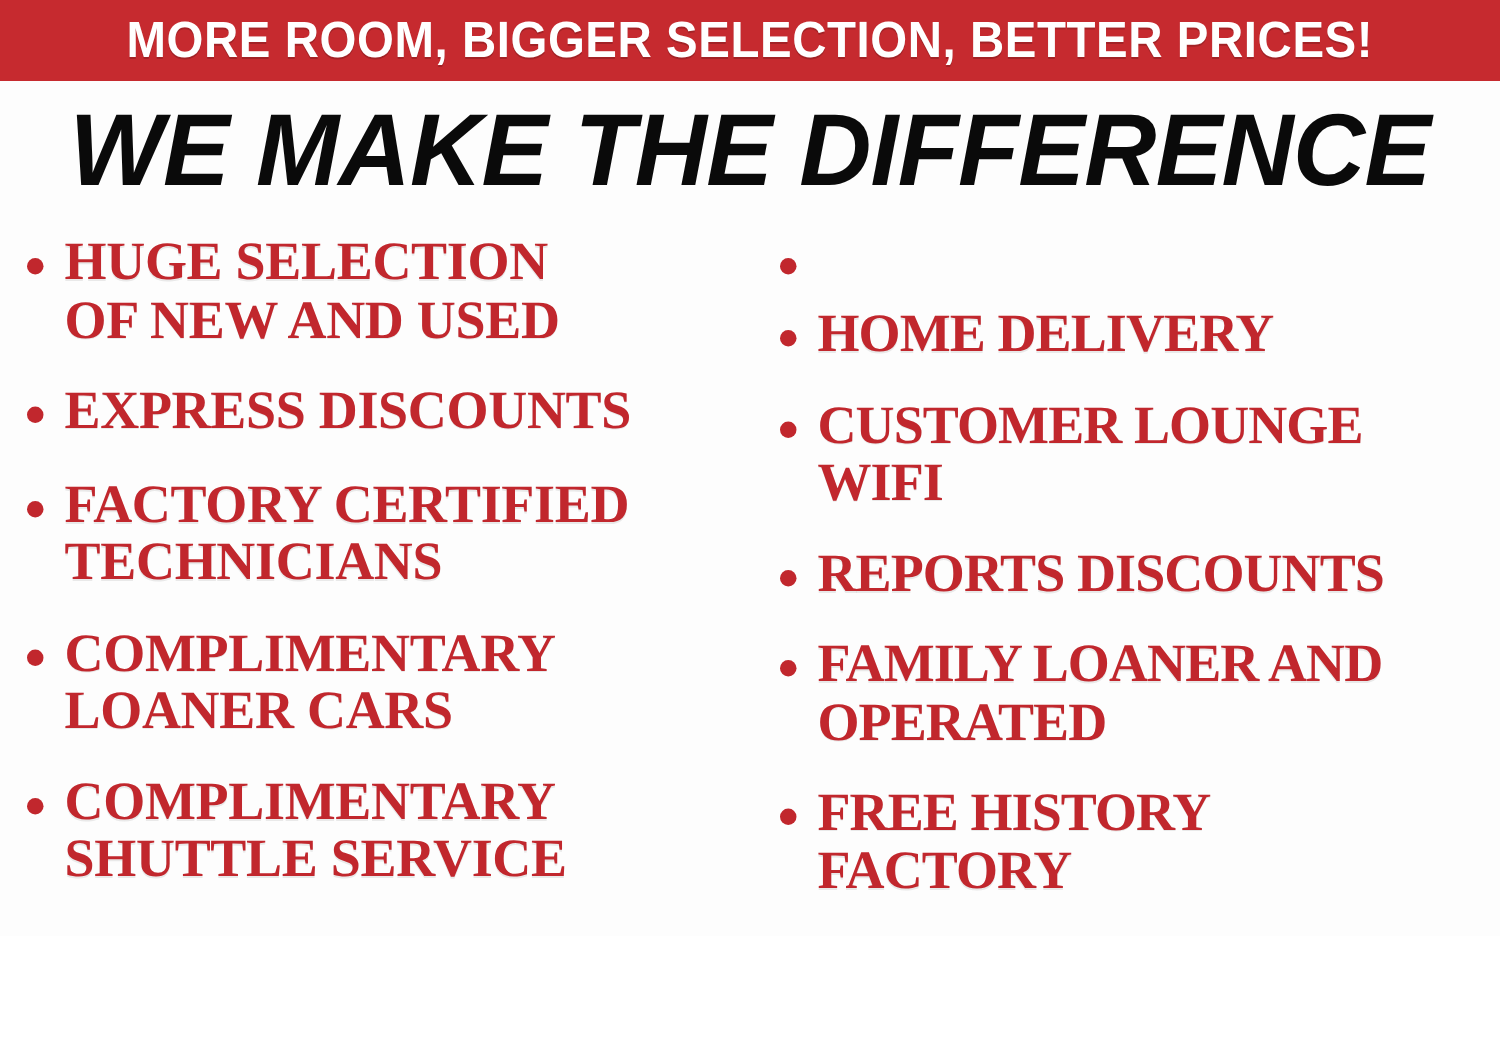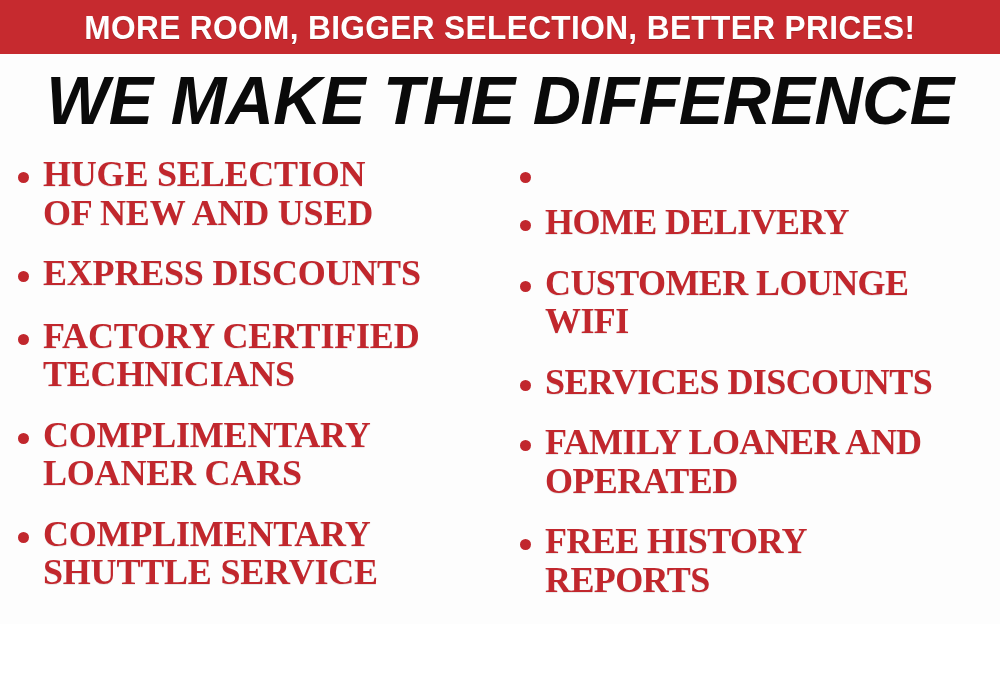"SERVICES DISCOUNTS" span.bullet-label { text: SERVICES -> REPORTS }
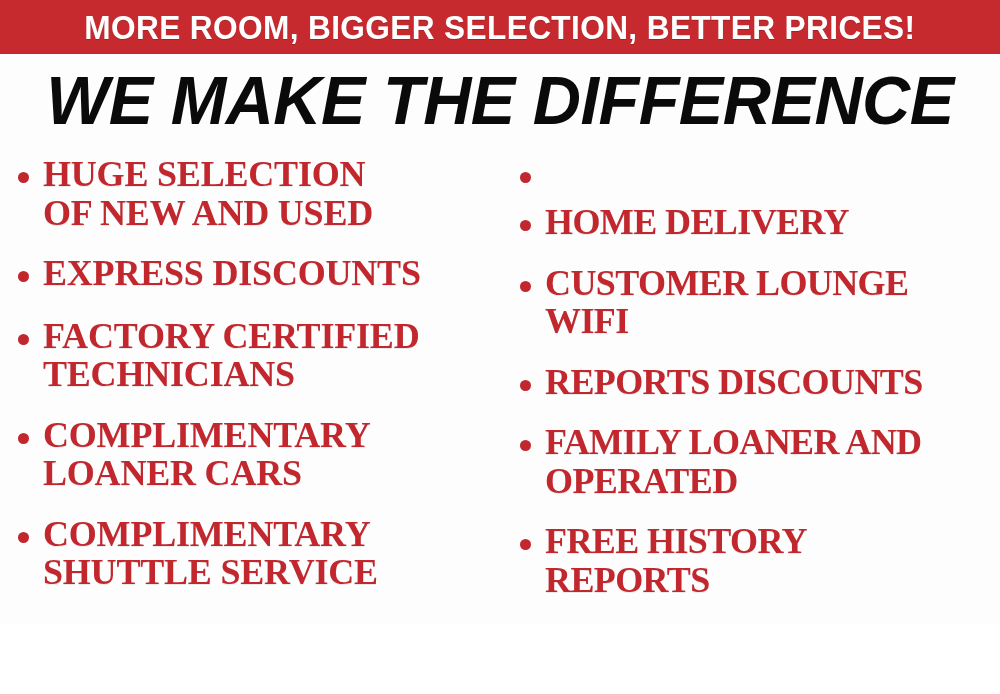"FREE HISTORY" span.bullet-label { text: REPORTS -> FACTORY }
